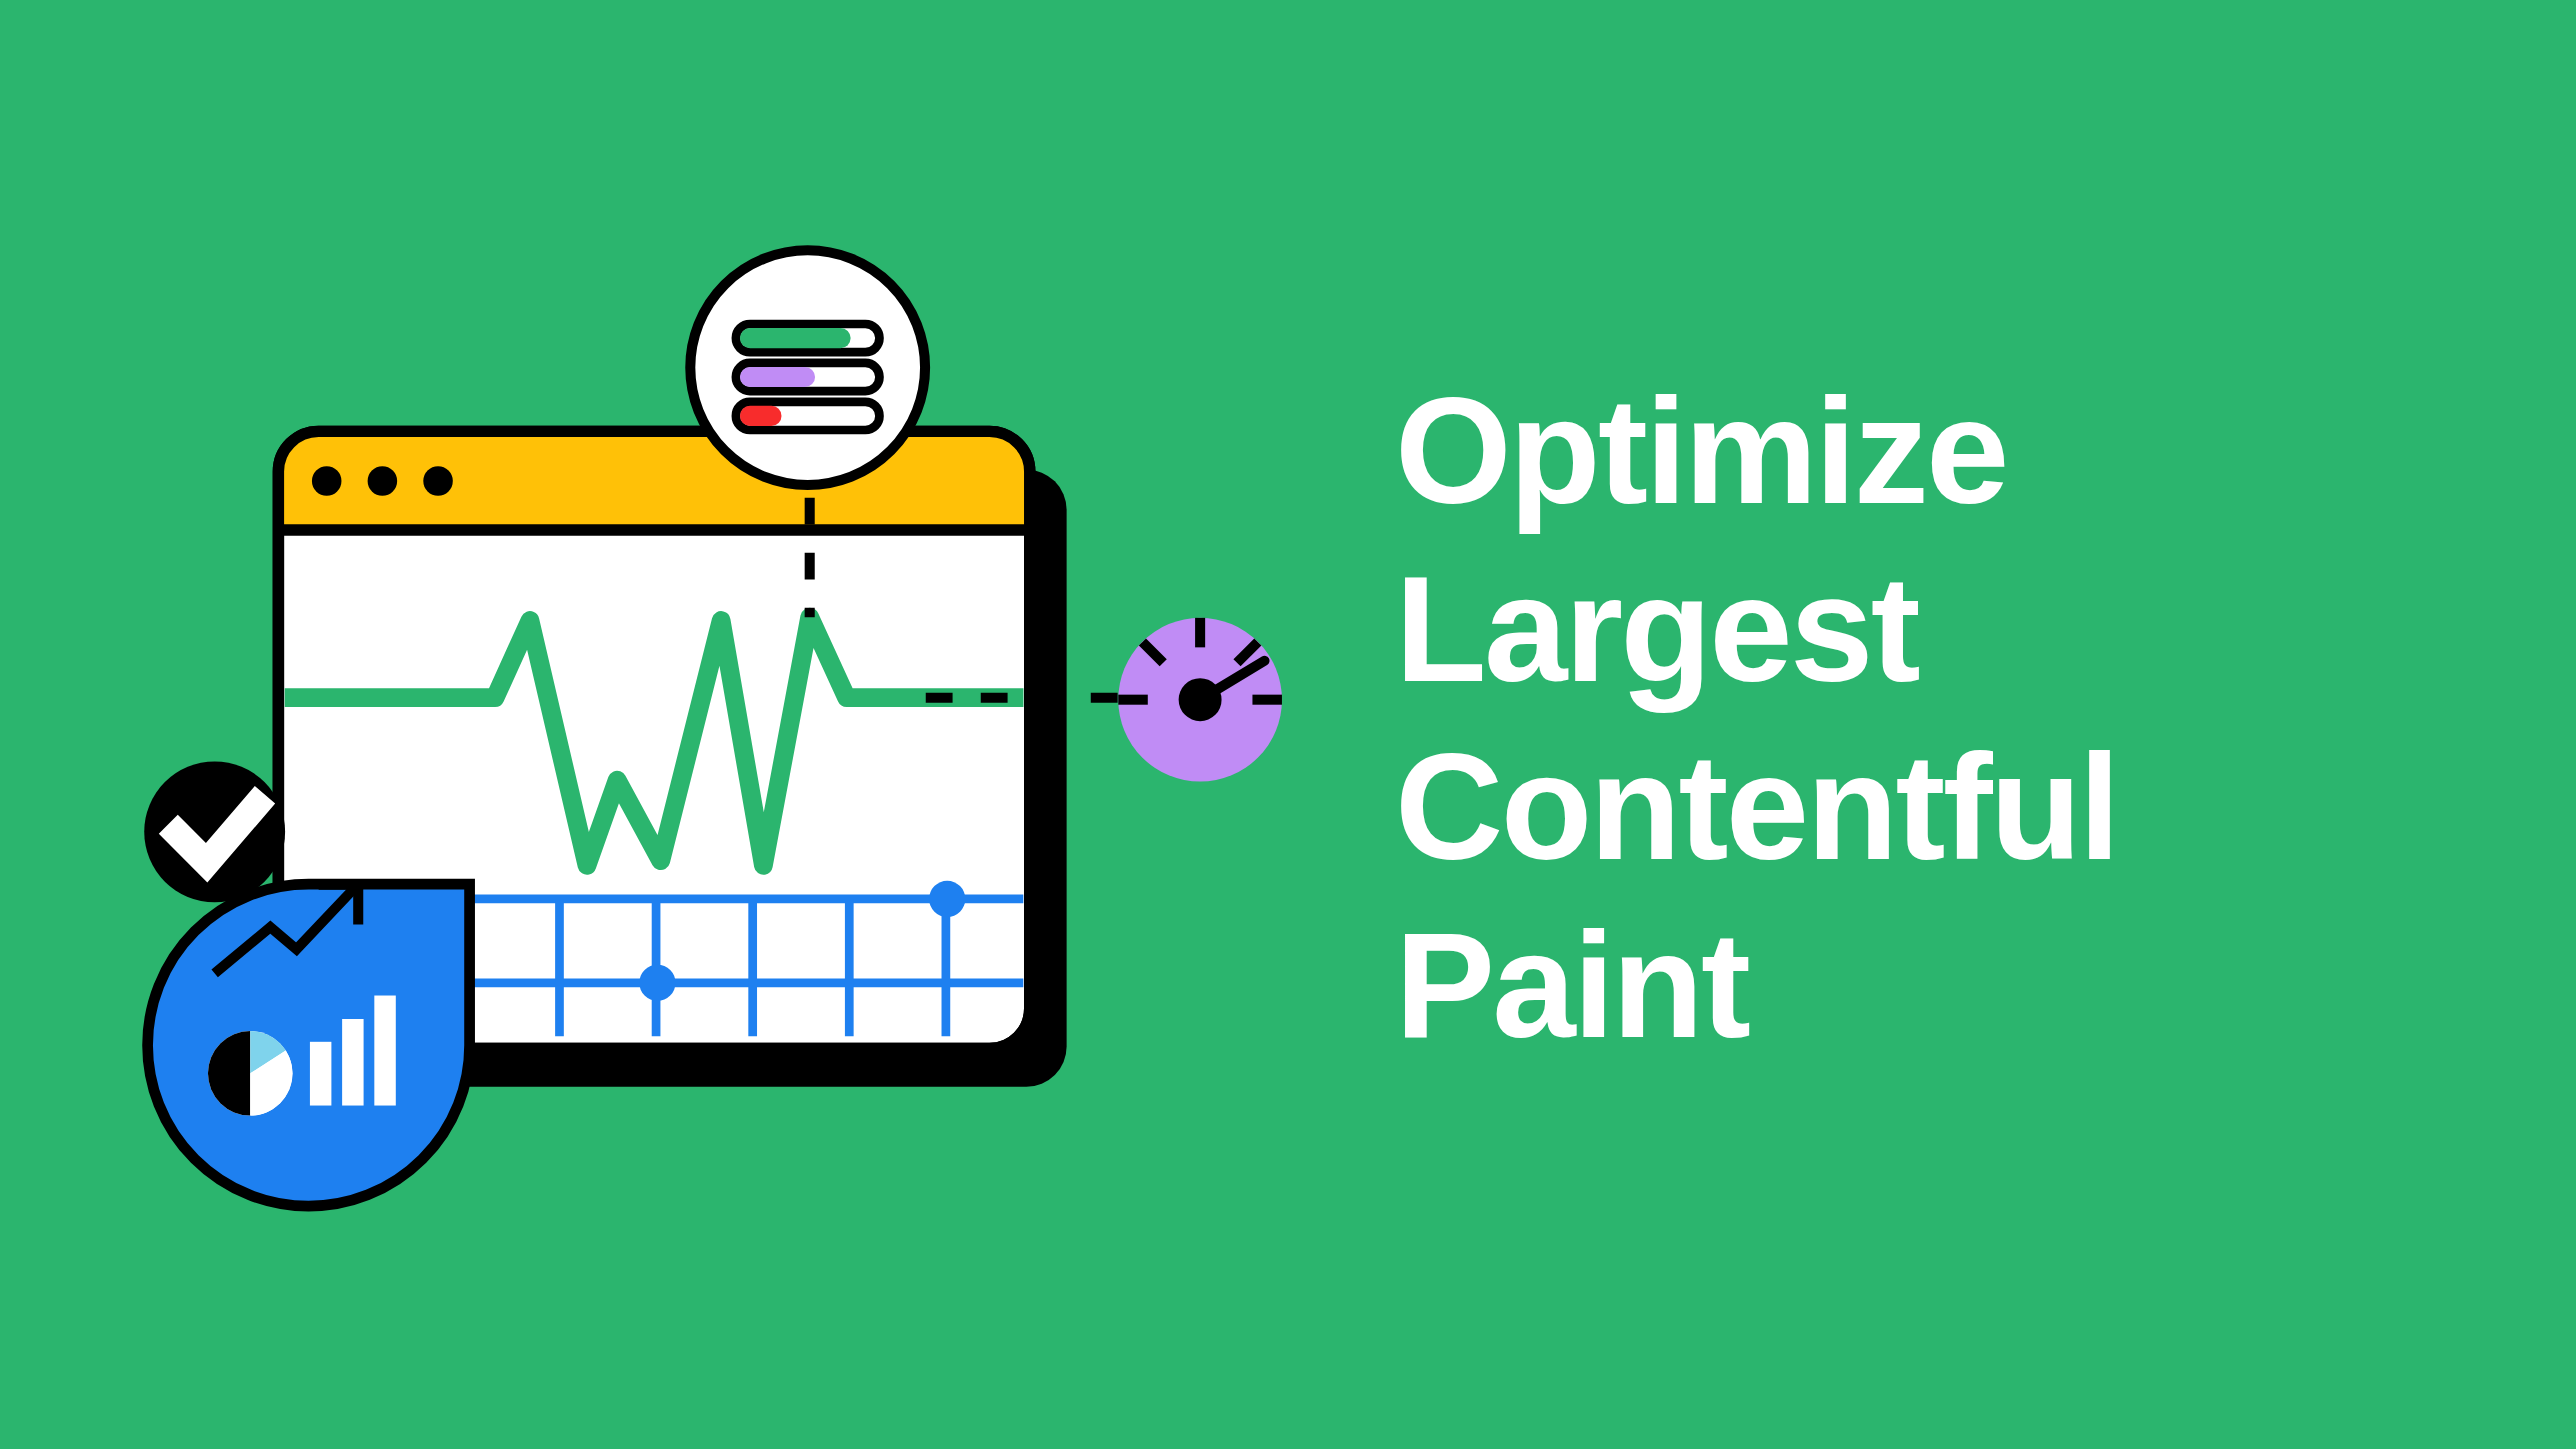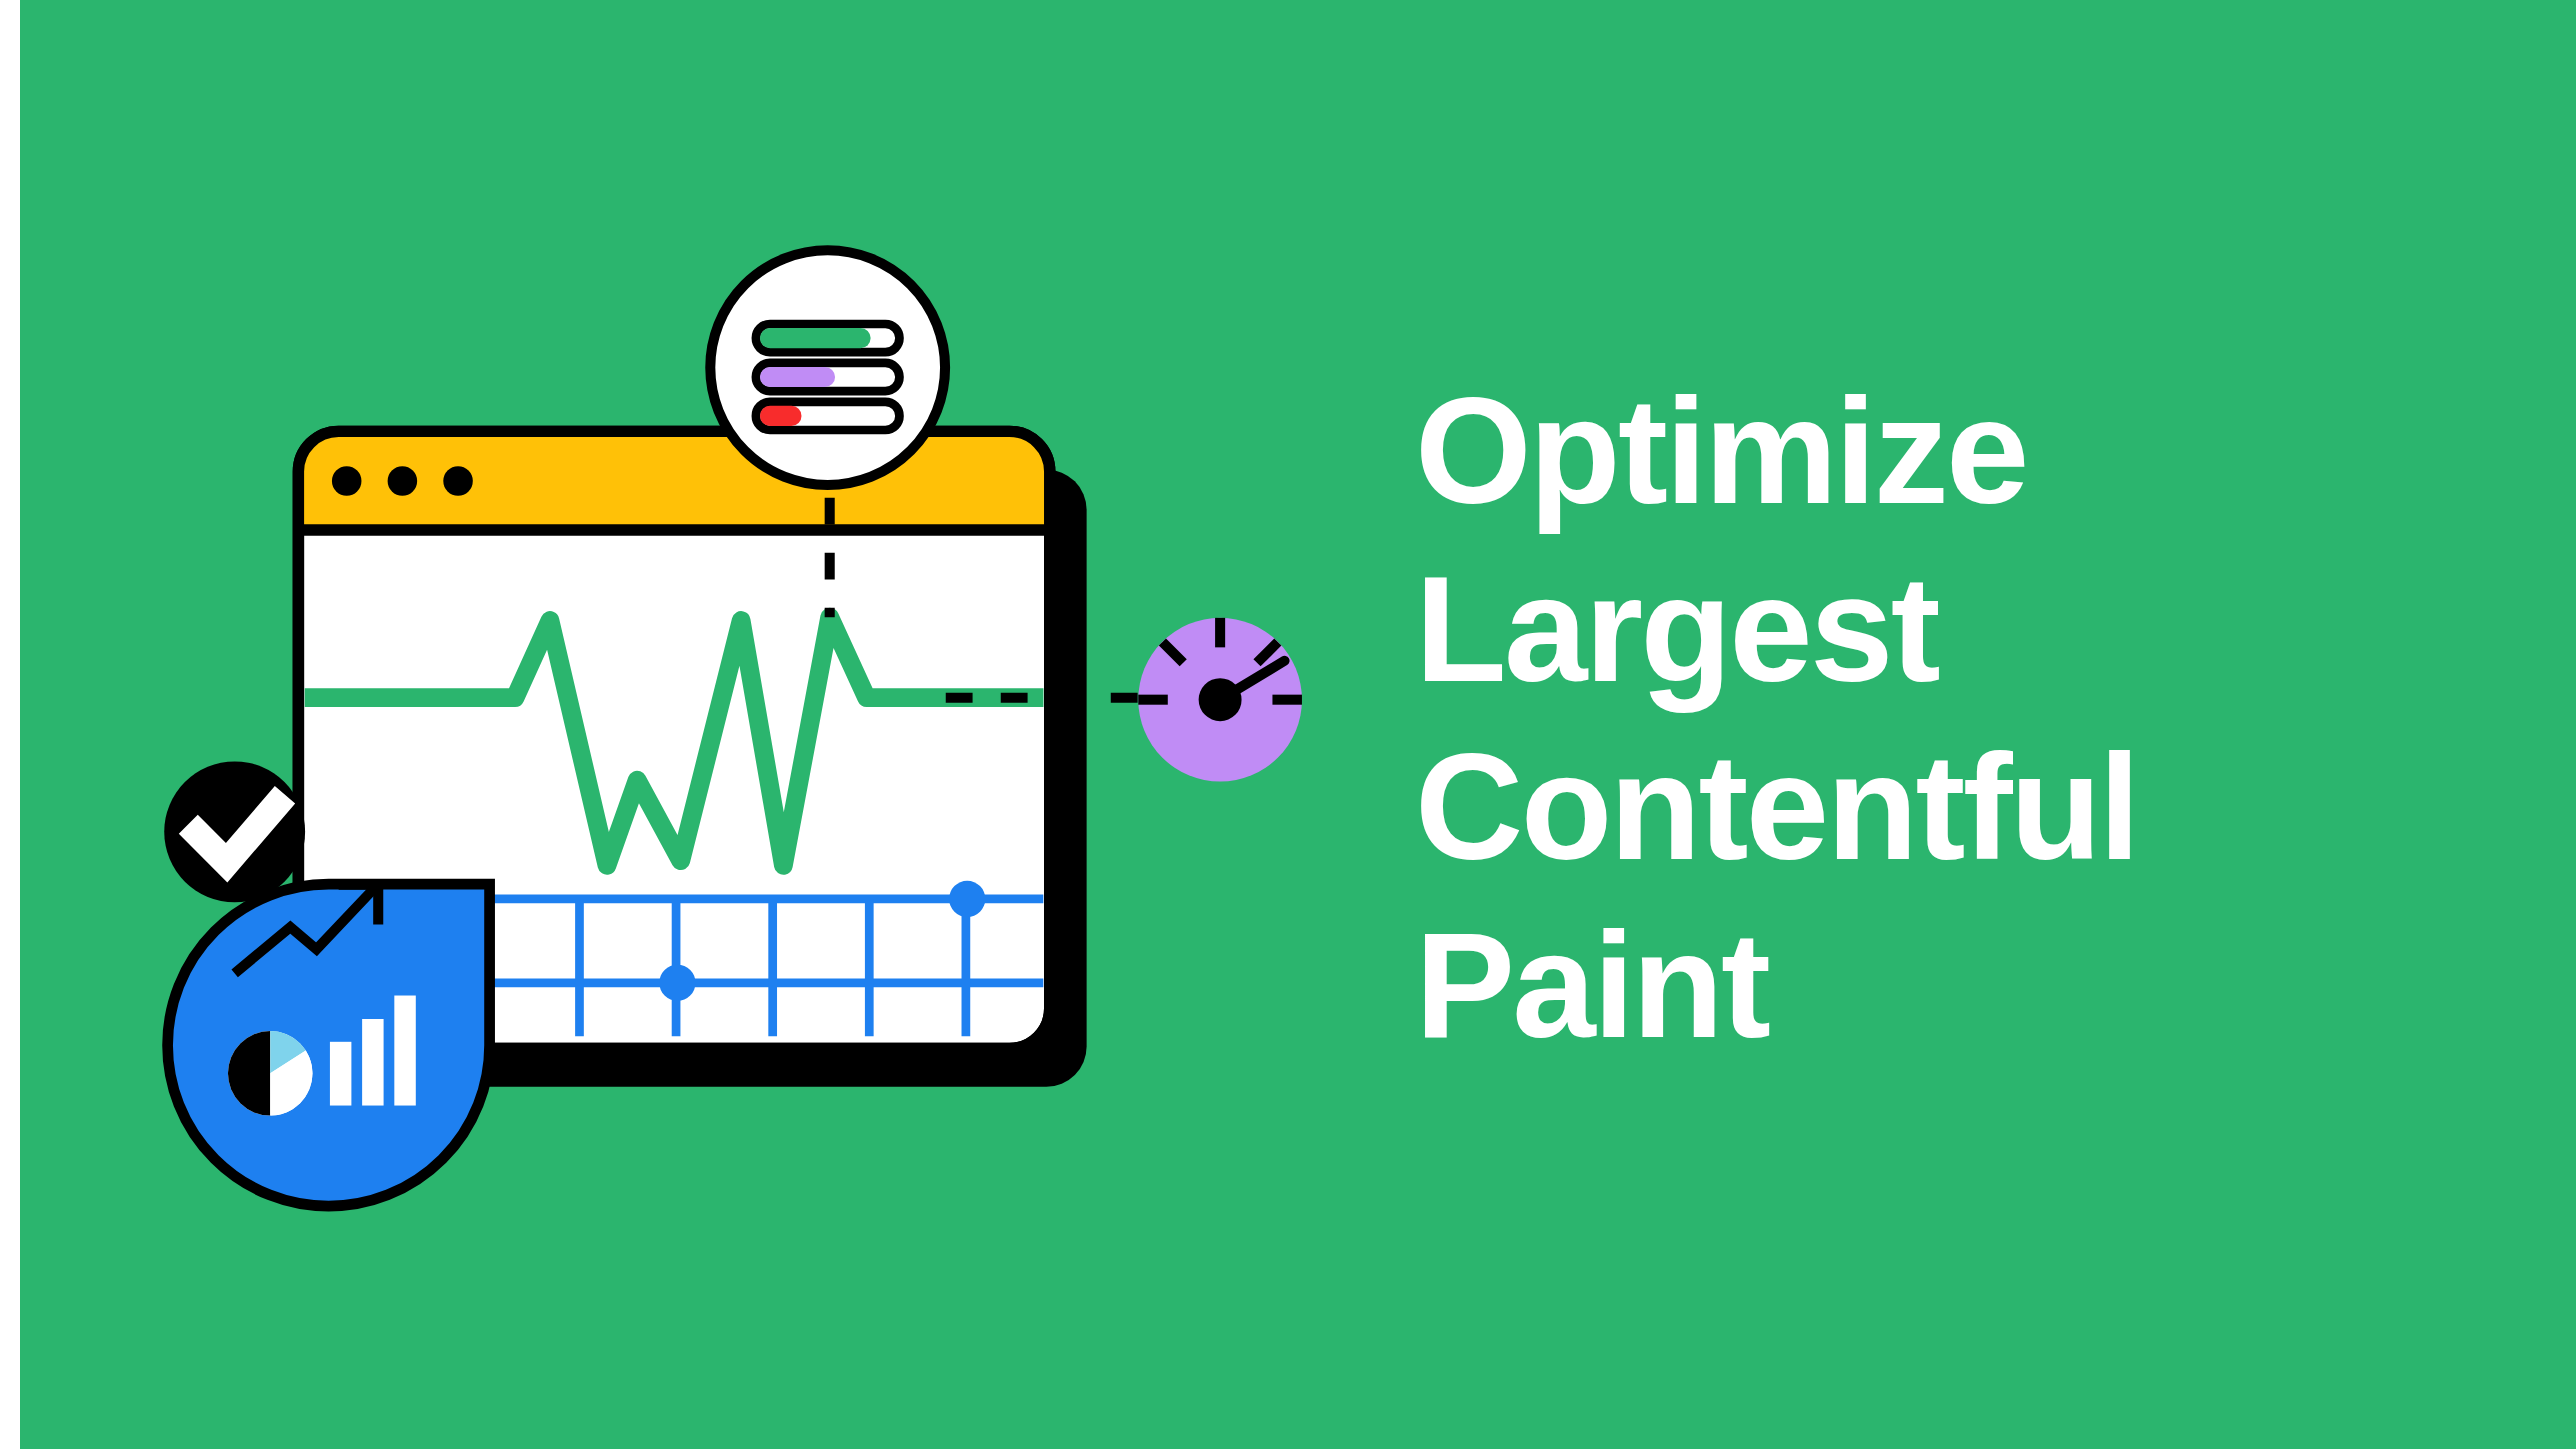"Optimize Largest Contentful Paint" #stage { margin-left: 20px -> none }
